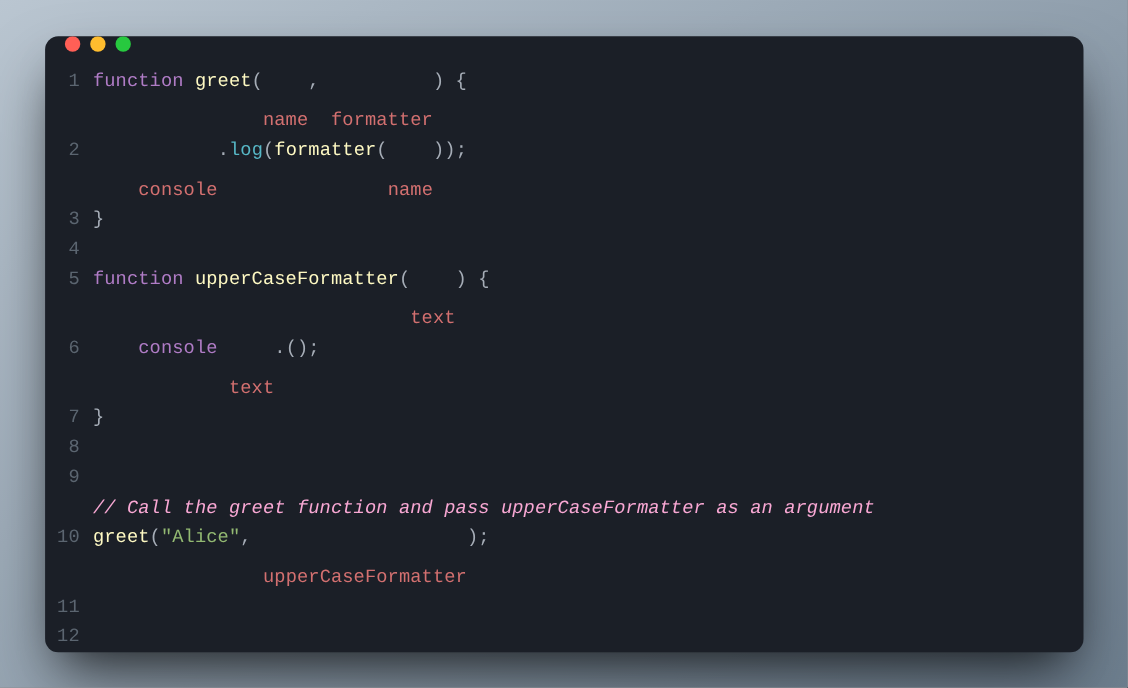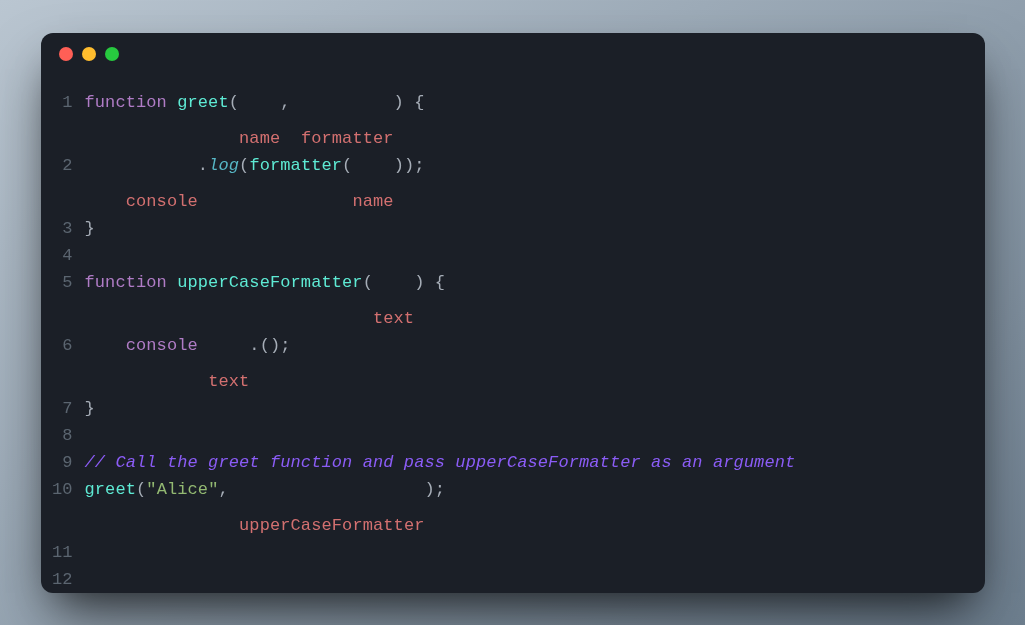"greet" .tok-func { color: #5eead4 -> #fef9c3 }
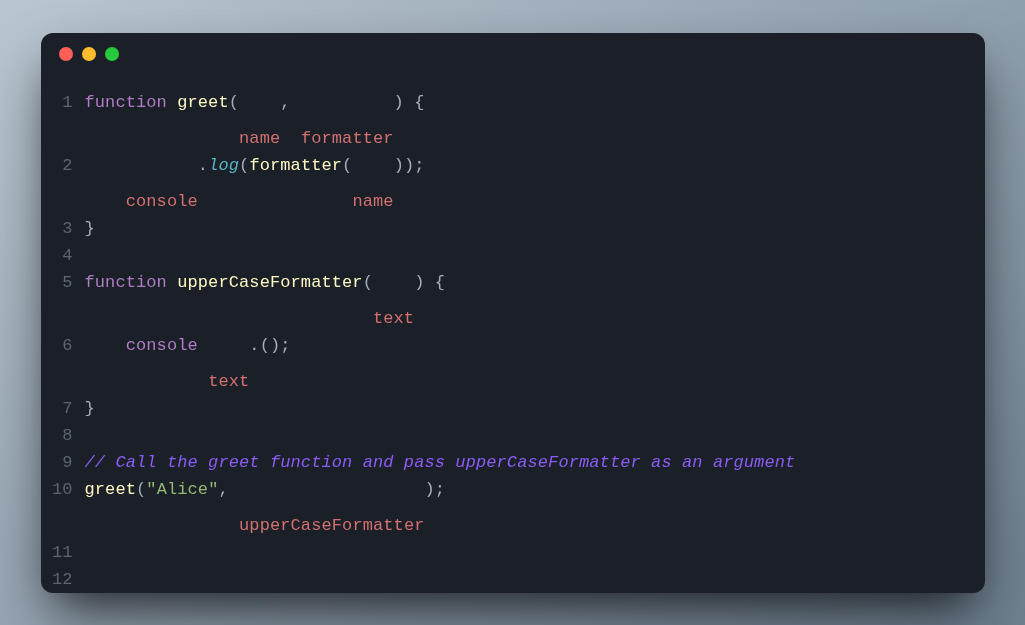"log" .tok-member { font-style: italic -> none }
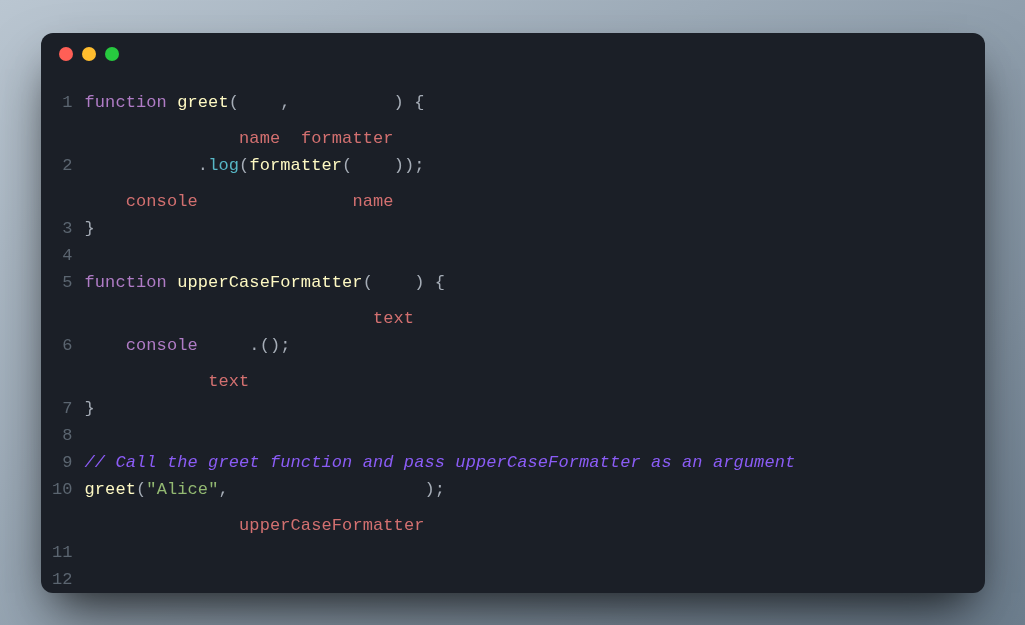"// Call the greet function" .tok-comment { color: #8b5cf6 -> #f9a8d4; margin-top: none -> 28px }
